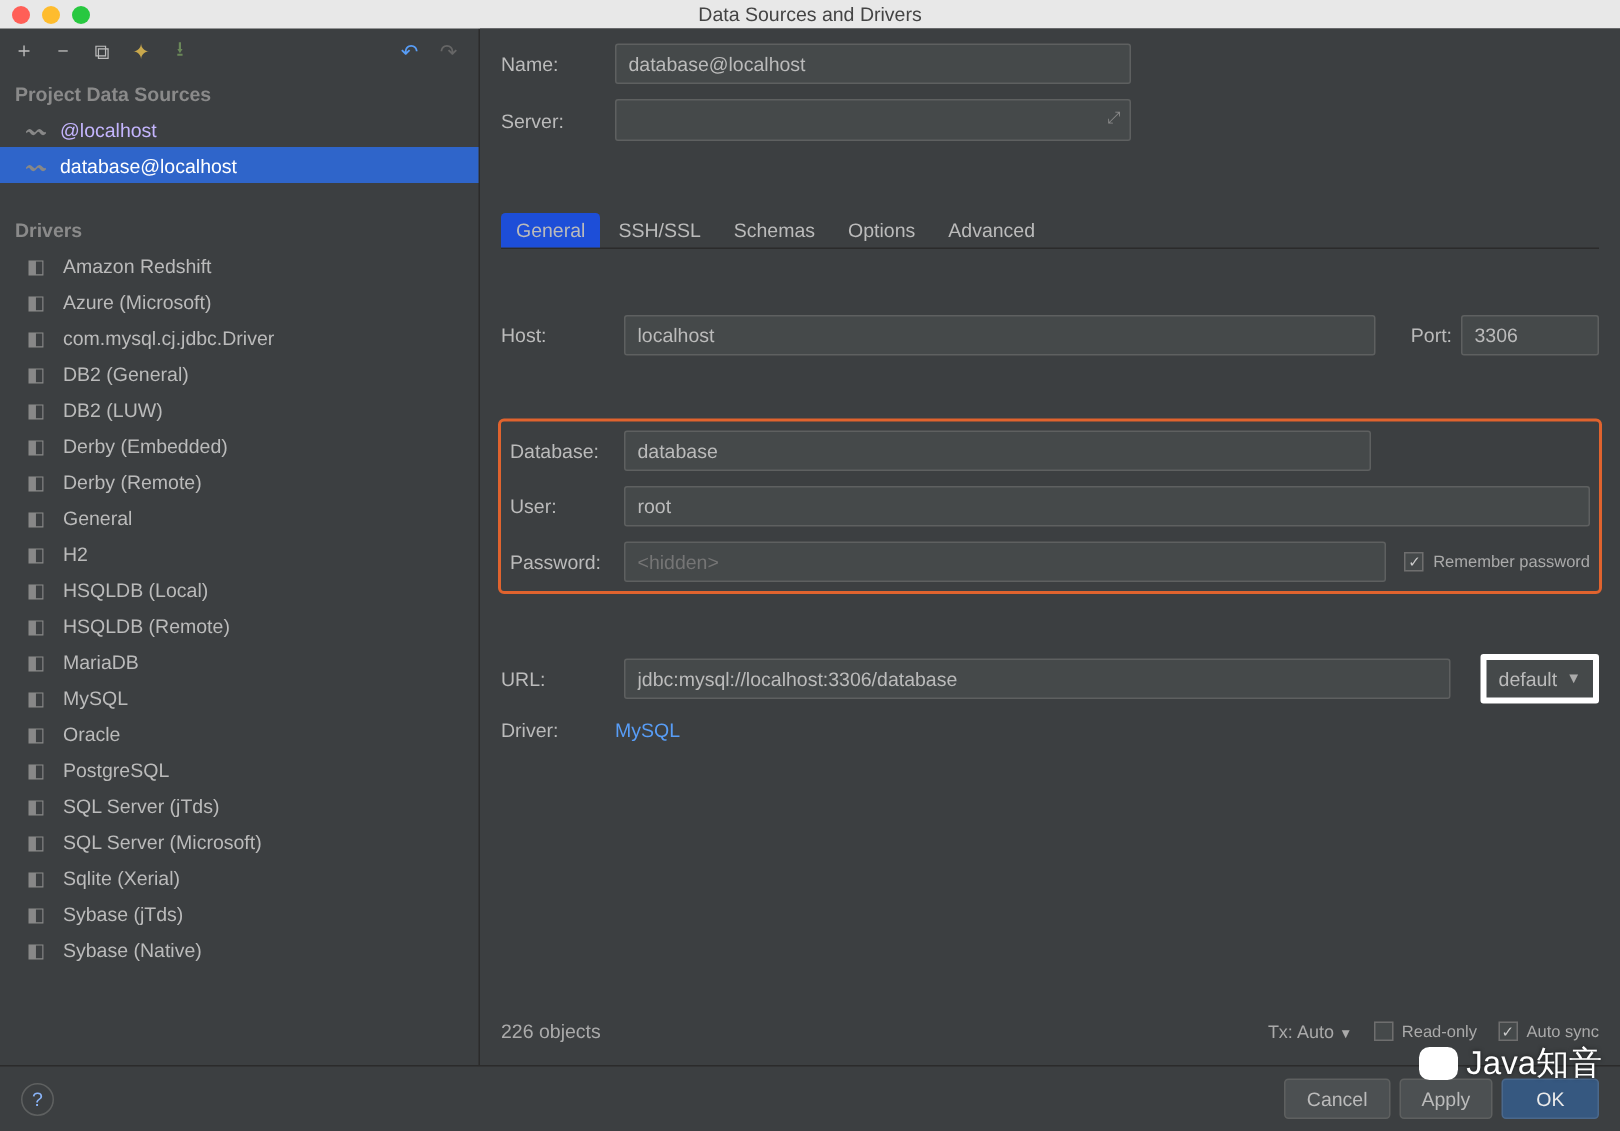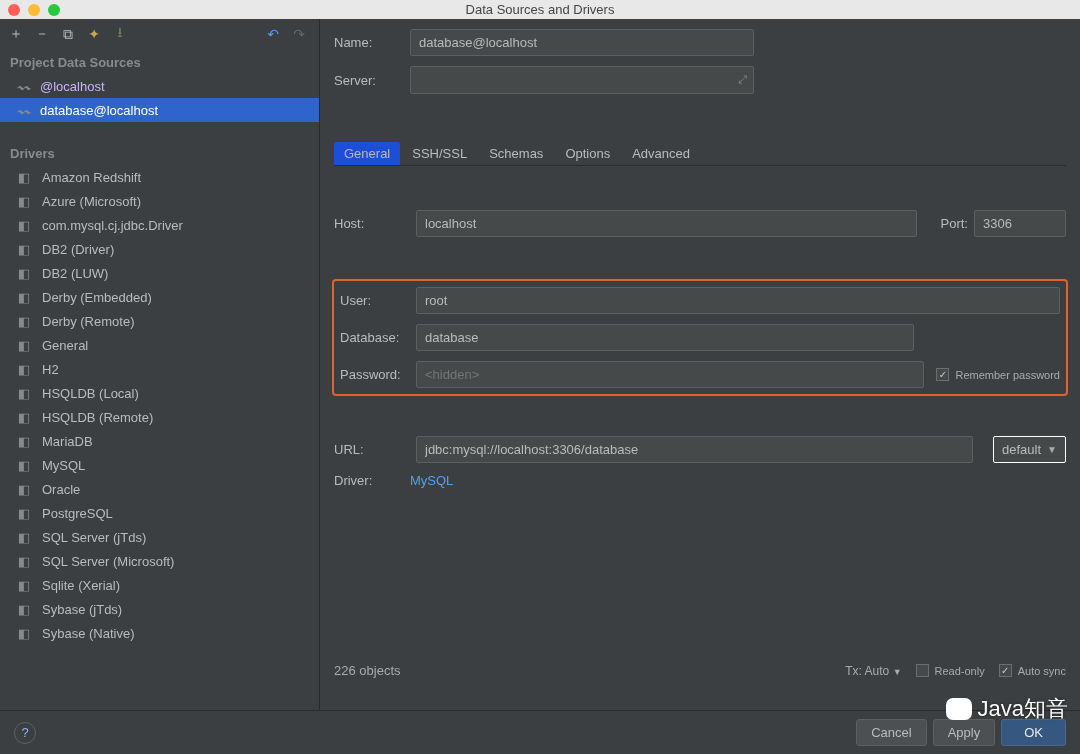"DB2 (Driver)" span { text: Driver -> General }
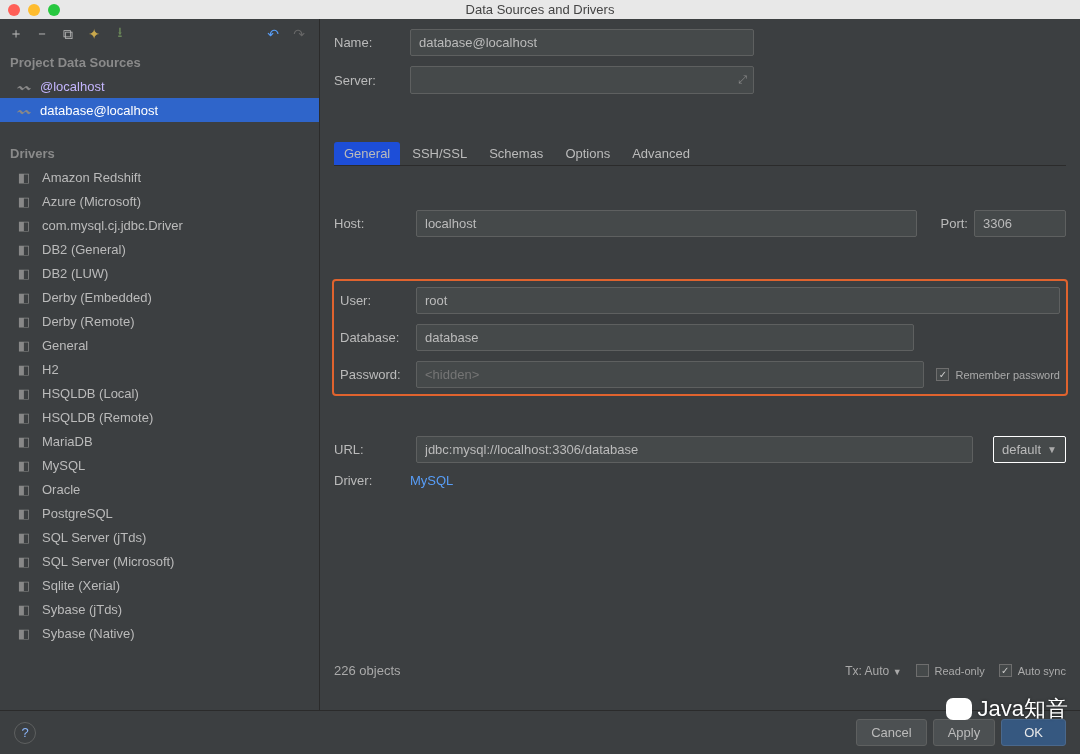"User:" div.row { order: before "Database:" -> after "Database:" }
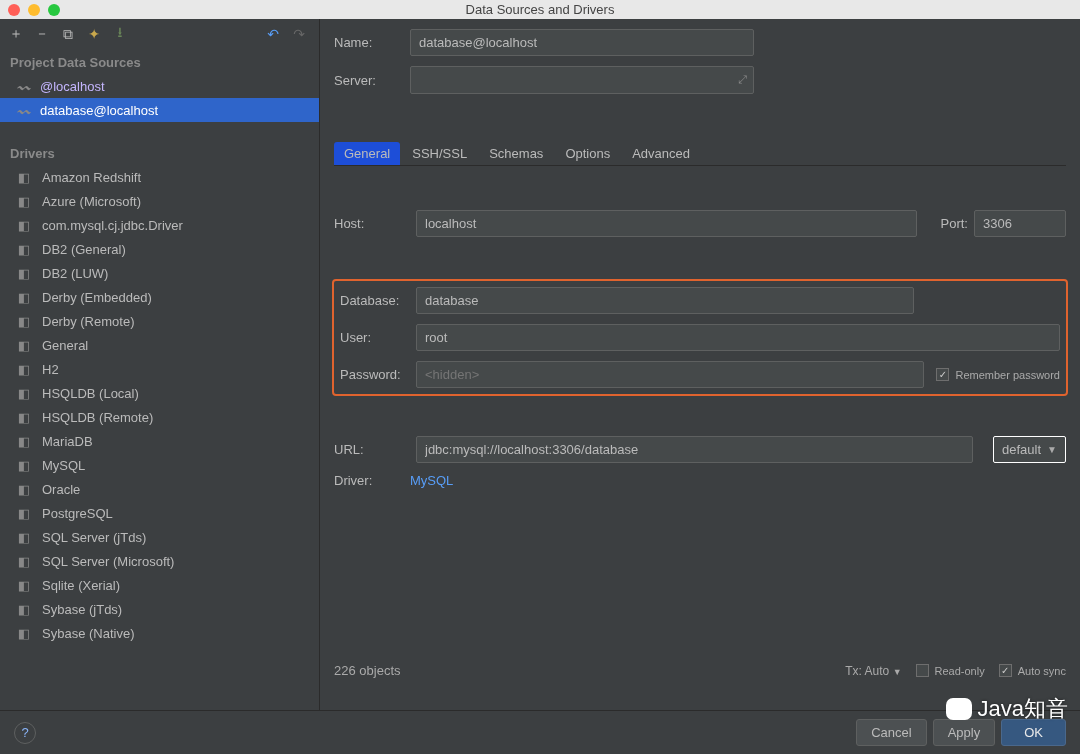"default" .dd { border: 1px solid #ffffff -> 4px solid #ffffff }
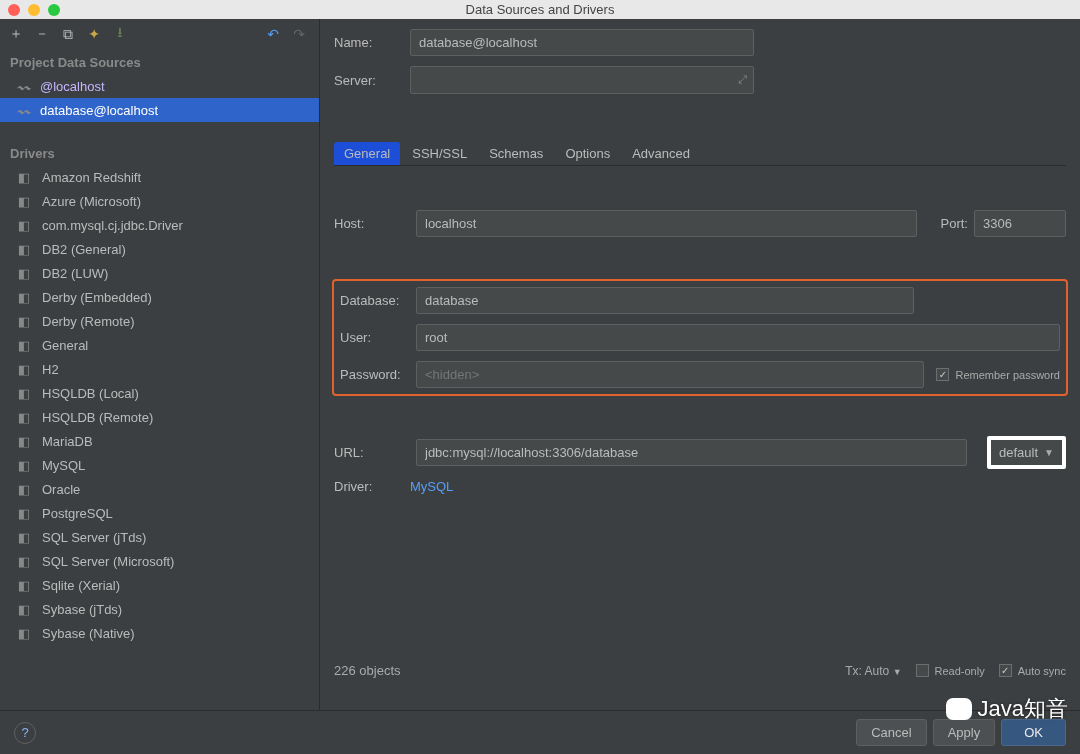"226 objects" .footer-status { bottom: 65px -> 48px }
